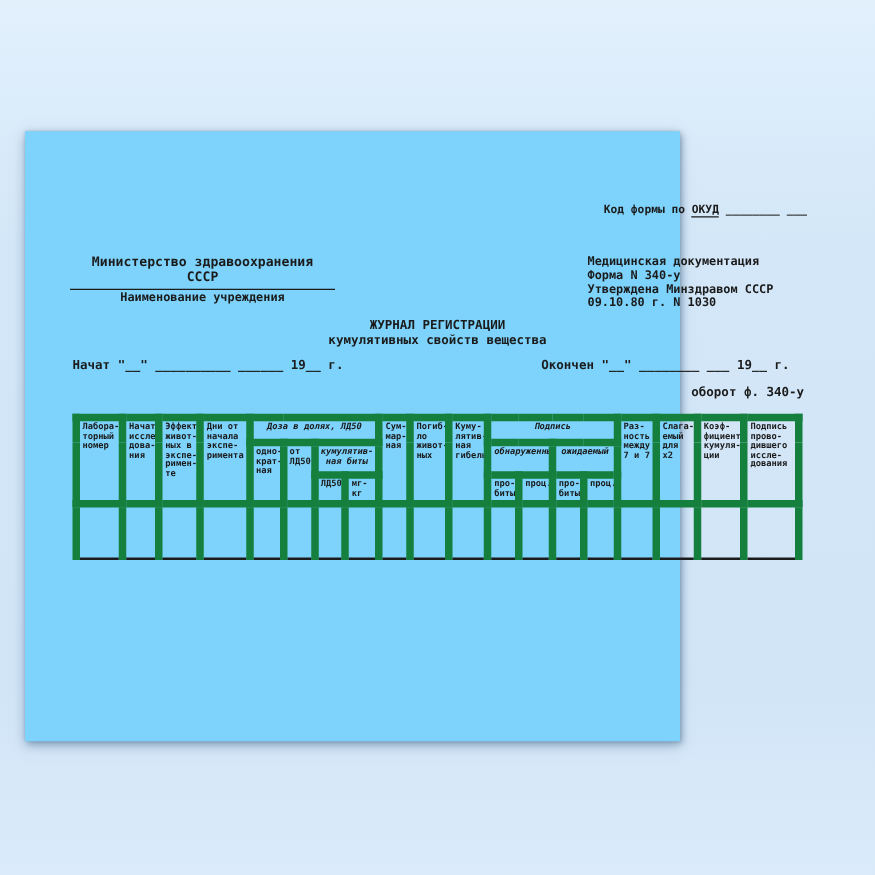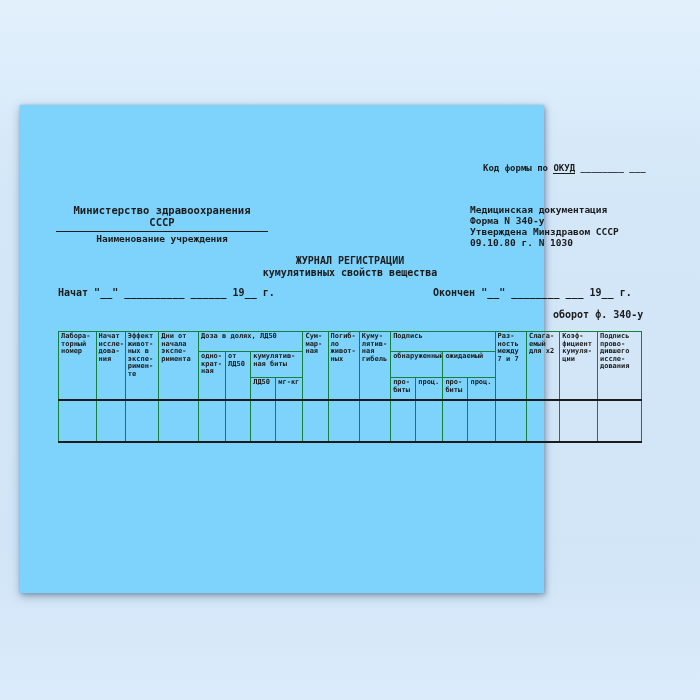"Лабора-" table.reg th,table.reg td { border: 1px solid #15803d -> 6px solid #15803d }
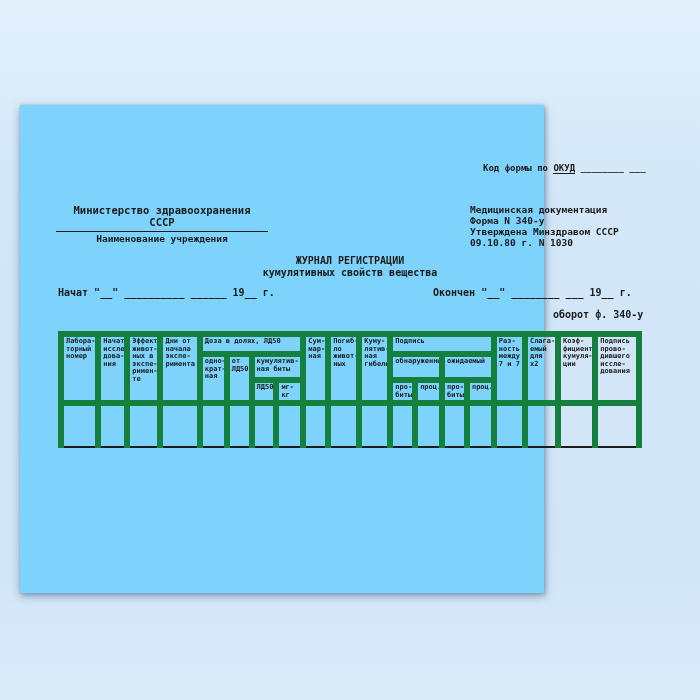"Доза в долях, ЛД50" table.reg th.gh { font-style: none -> italic; text-align: left -> center }
